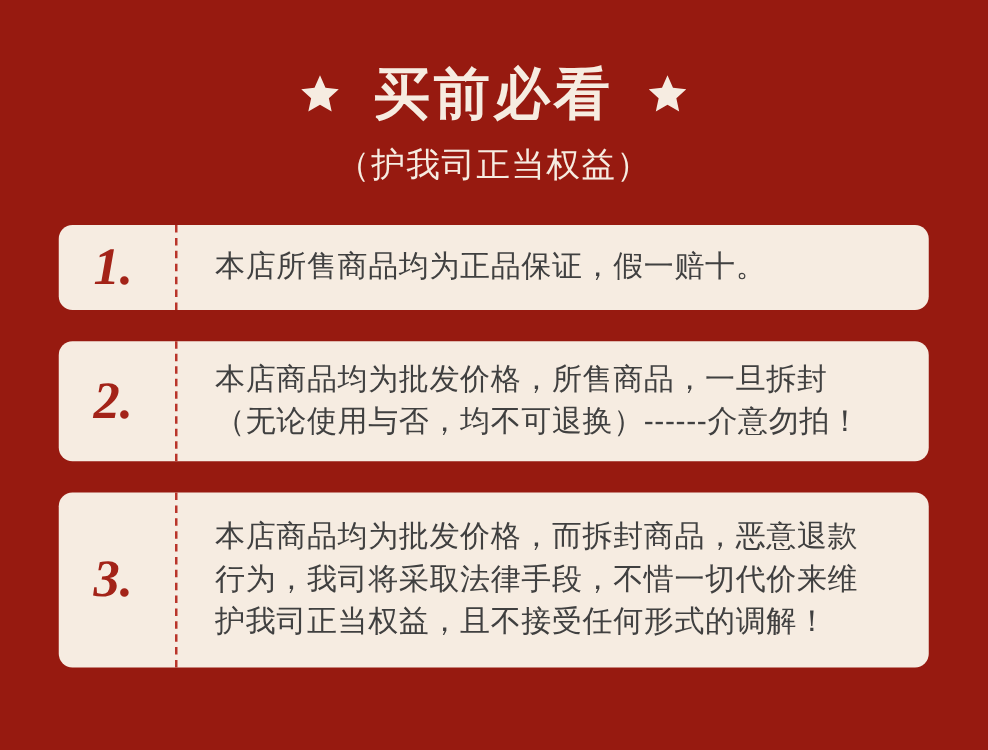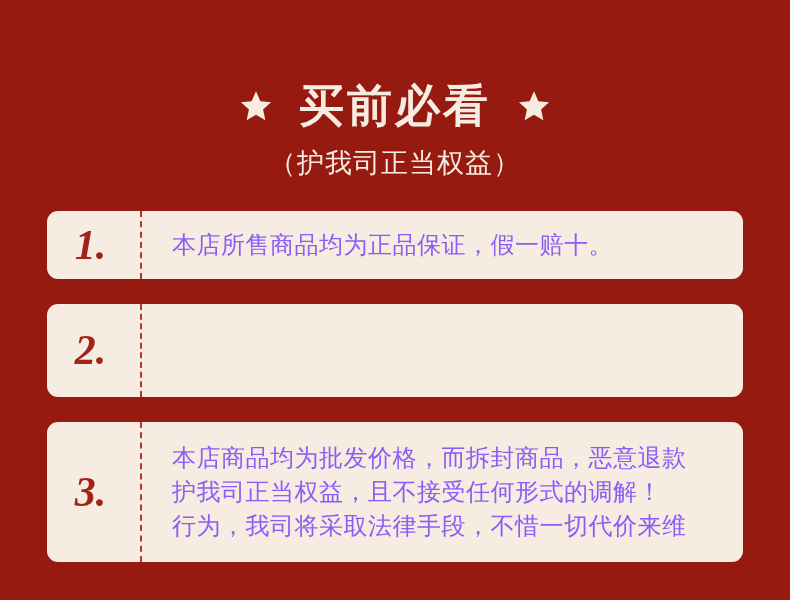"买前必看" .header { margin-top: 31px -> none }
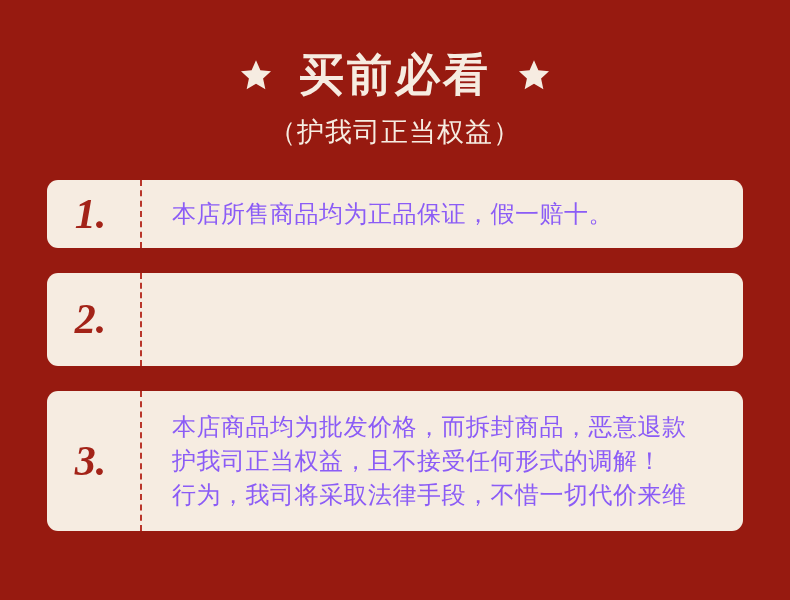"本店所售商品均为正品保证，假一赔十。" .card-line { color: #8b5cf6 -> #404040 }
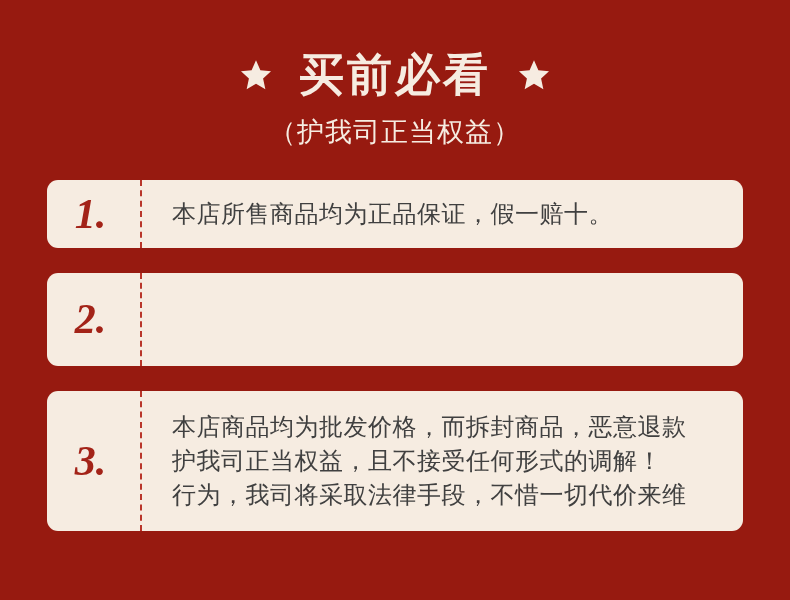"本店商品均为批发价格，所售商品，一旦拆封" div.card-body { html: none -> <div> <div>本店商品均为批发价格，所售商品，一旦拆封</div> <div>（无论使用与否，均不可退换）------介意勿拍！</div> </div> }
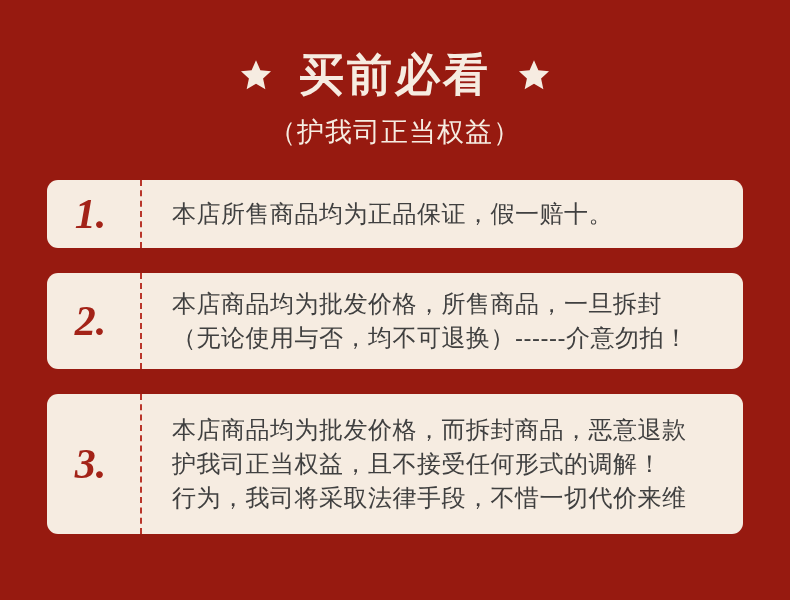"护我司正当权益，且不接受任何形式的调解！" div.card-line { order: before "行为，我司将采取法律手段，不惜一切代价来维" -> after "行为，我司将采取法律手段，不惜一切代价来维" }
